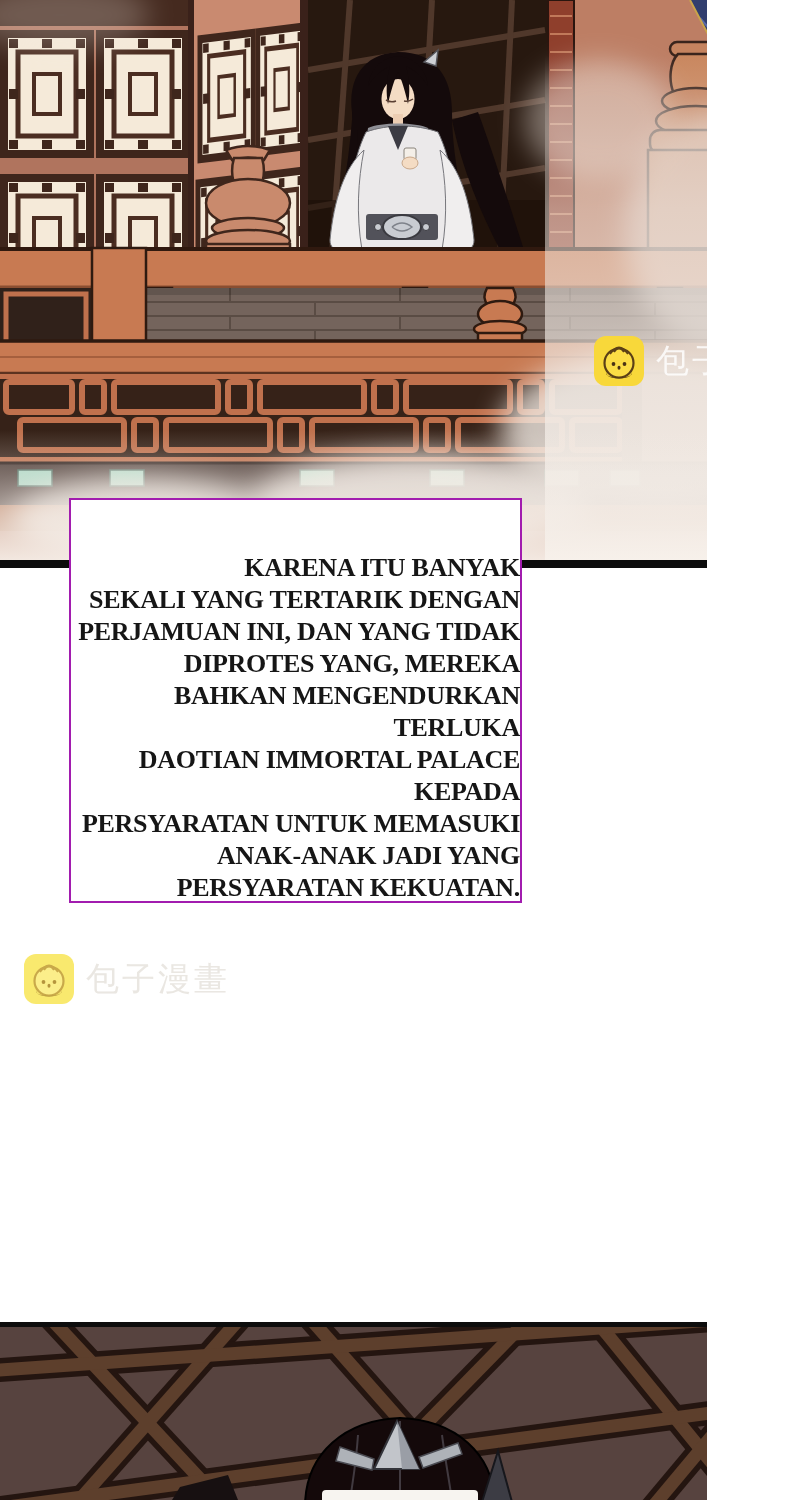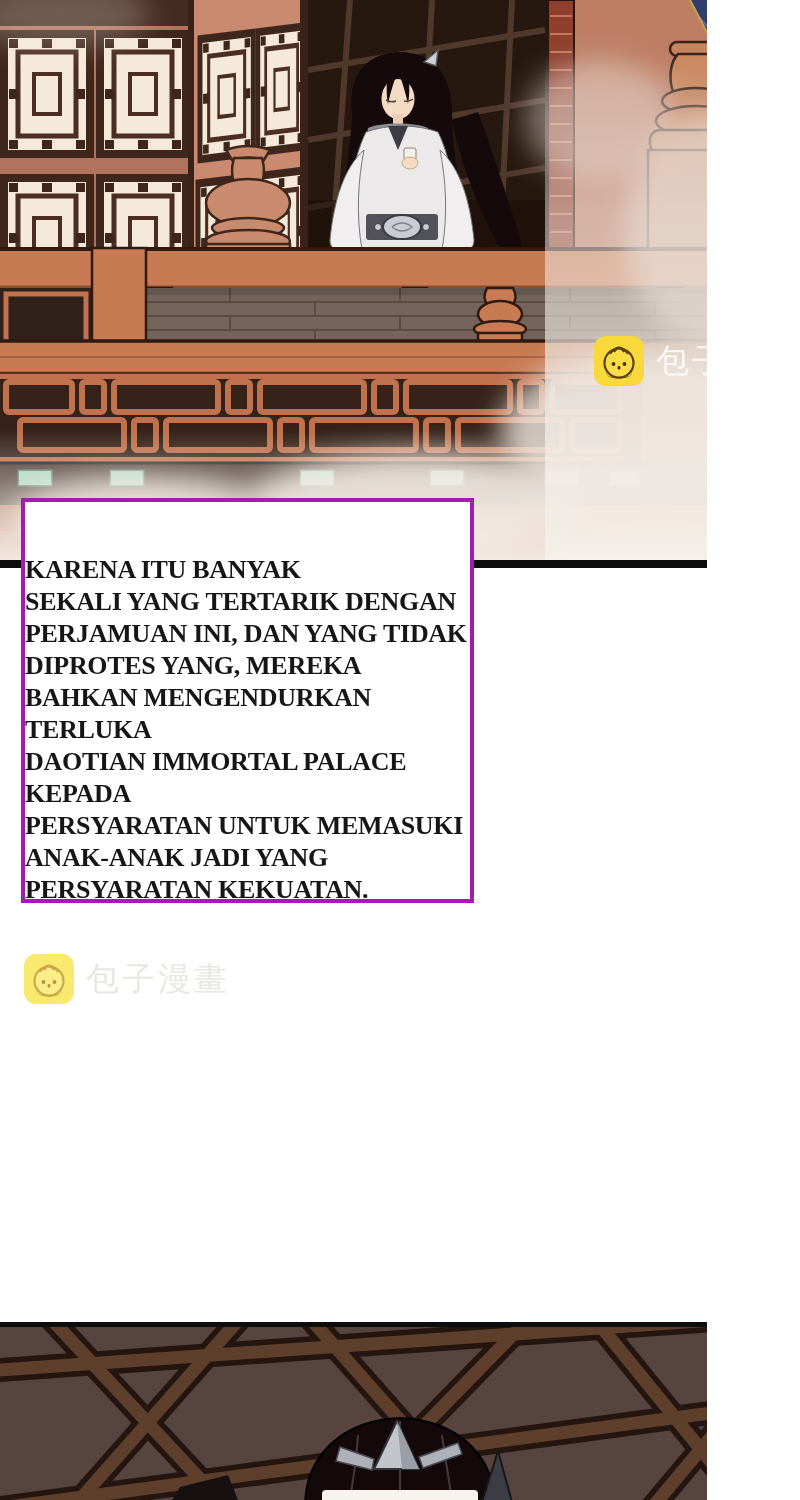"KARENA ITU BANYAK" .bubble { border: 4px solid #a21caf -> 2px solid #a21caf; margin-left: none -> 48px; text-align: left -> right }
